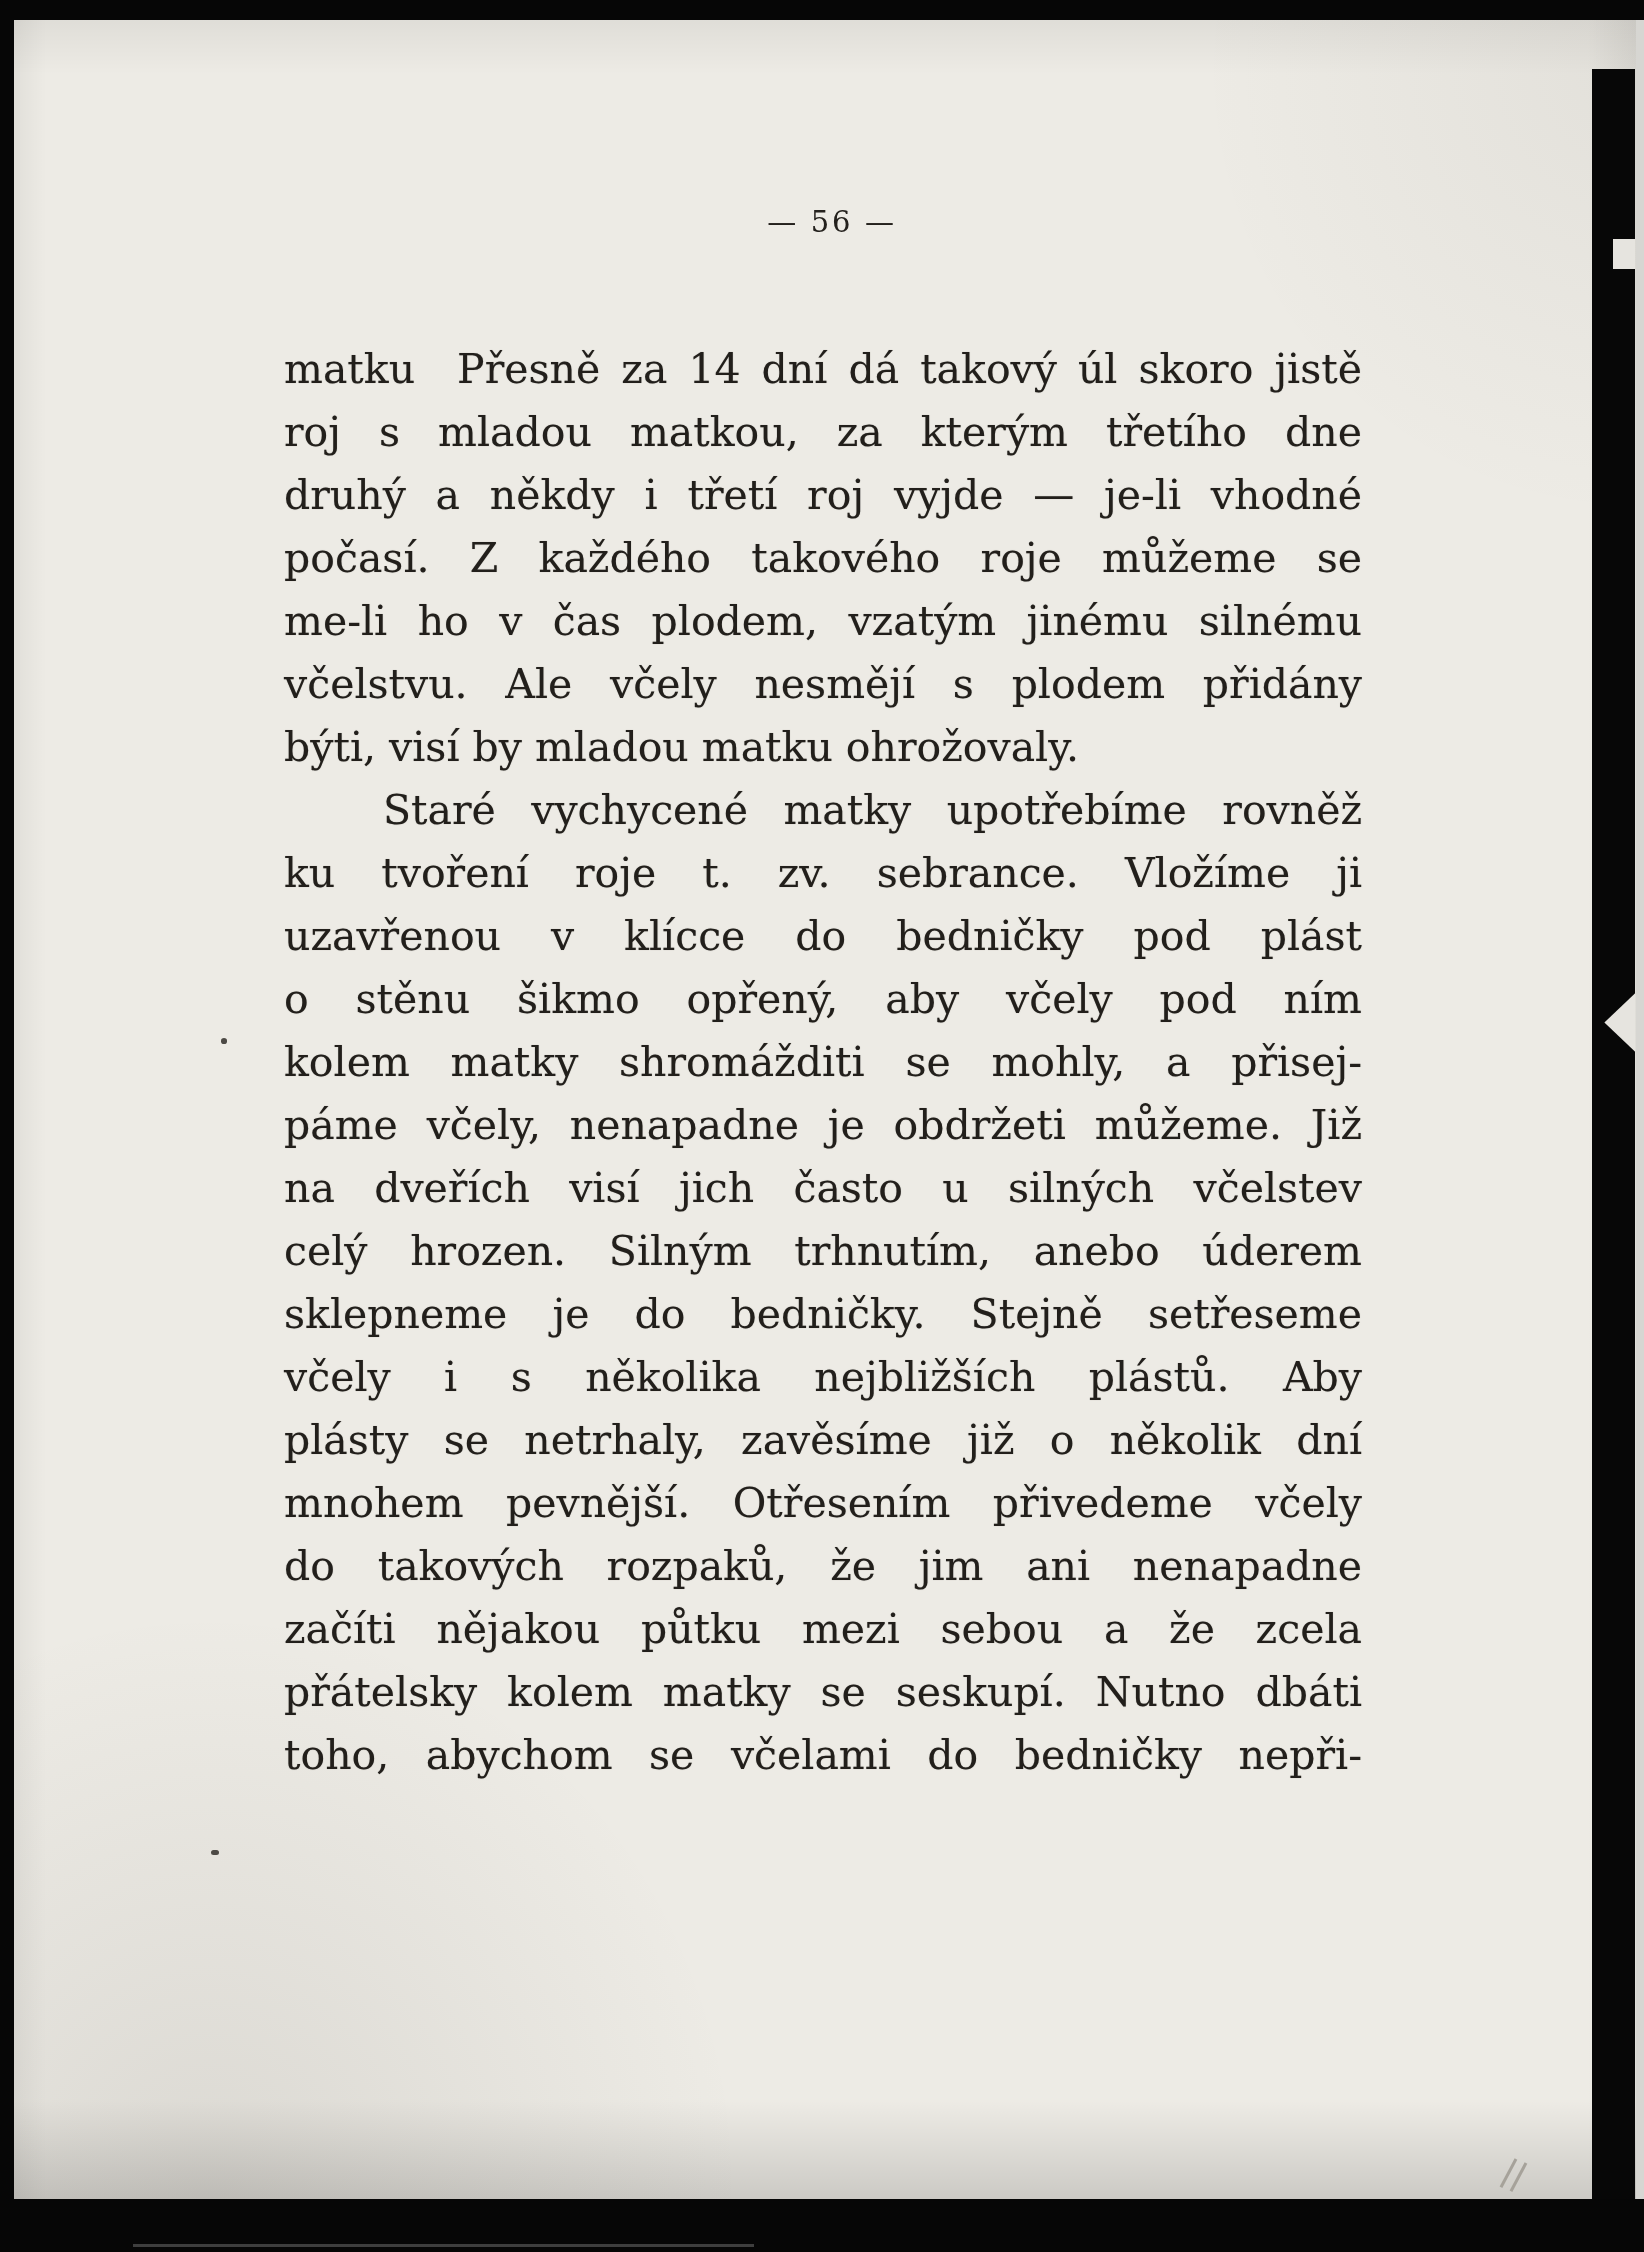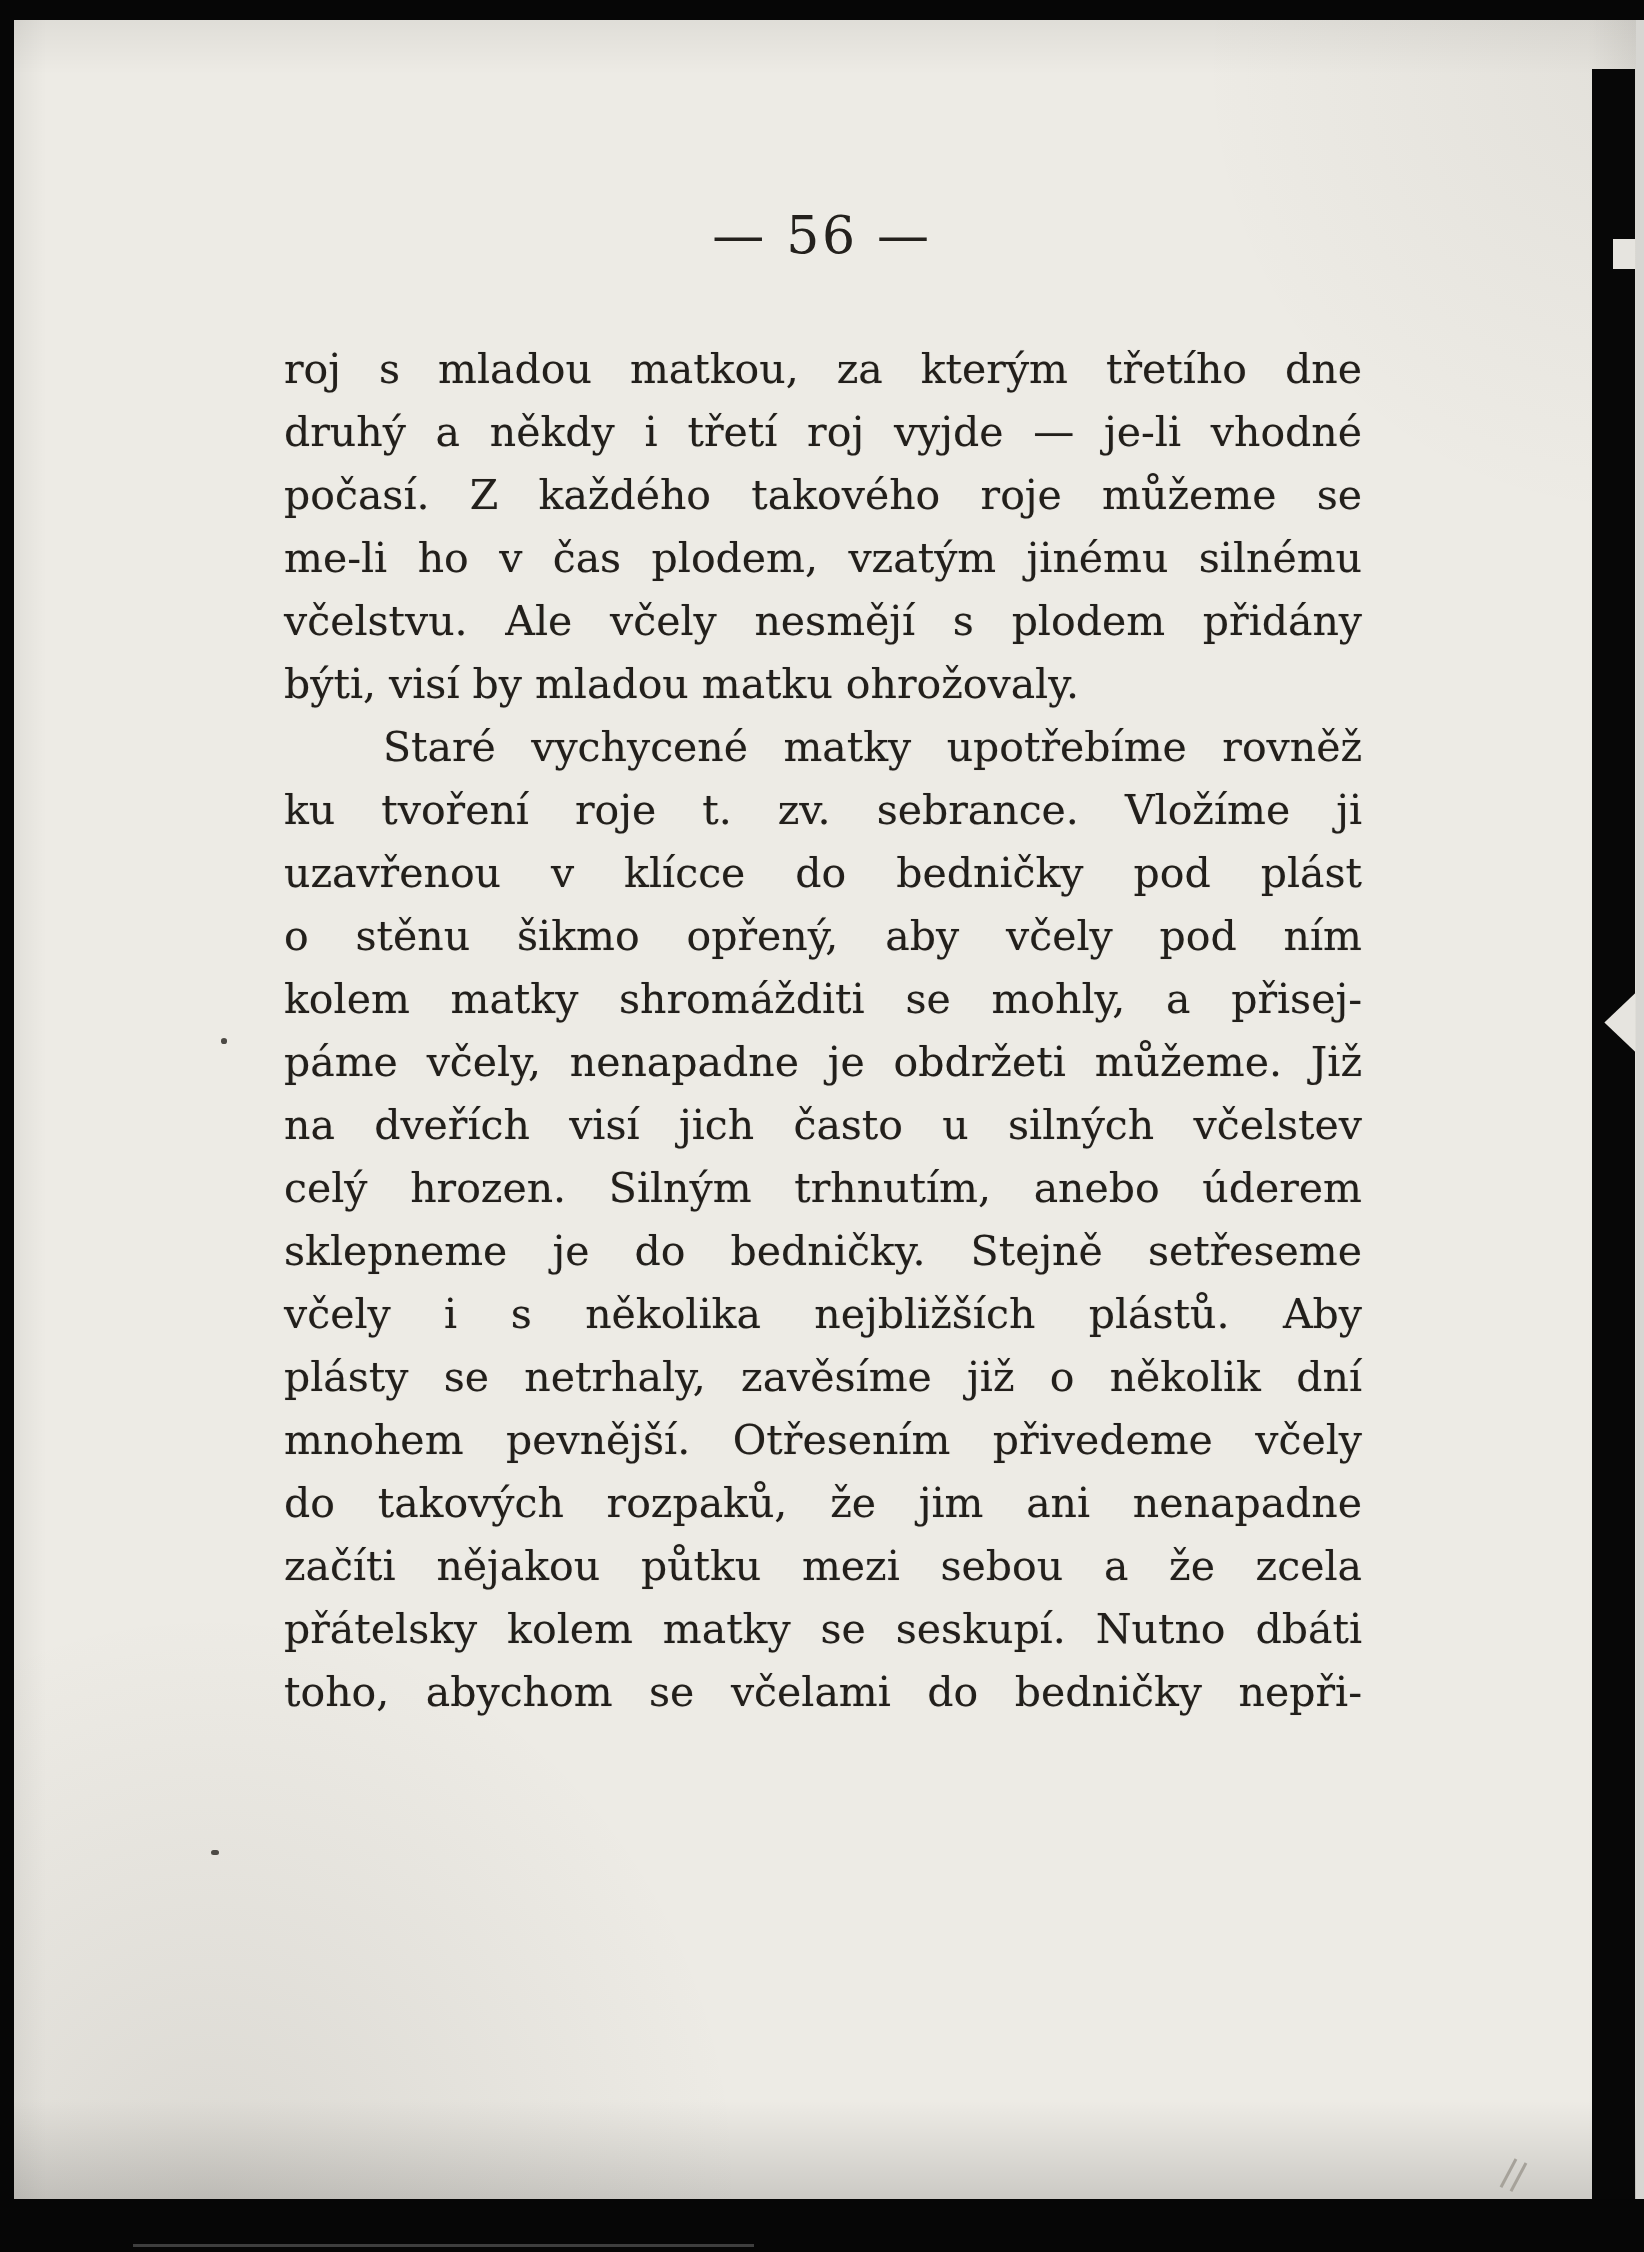"— 56 —" .page-number { font-size: 52px -> 29px; left: 269px -> 279px }
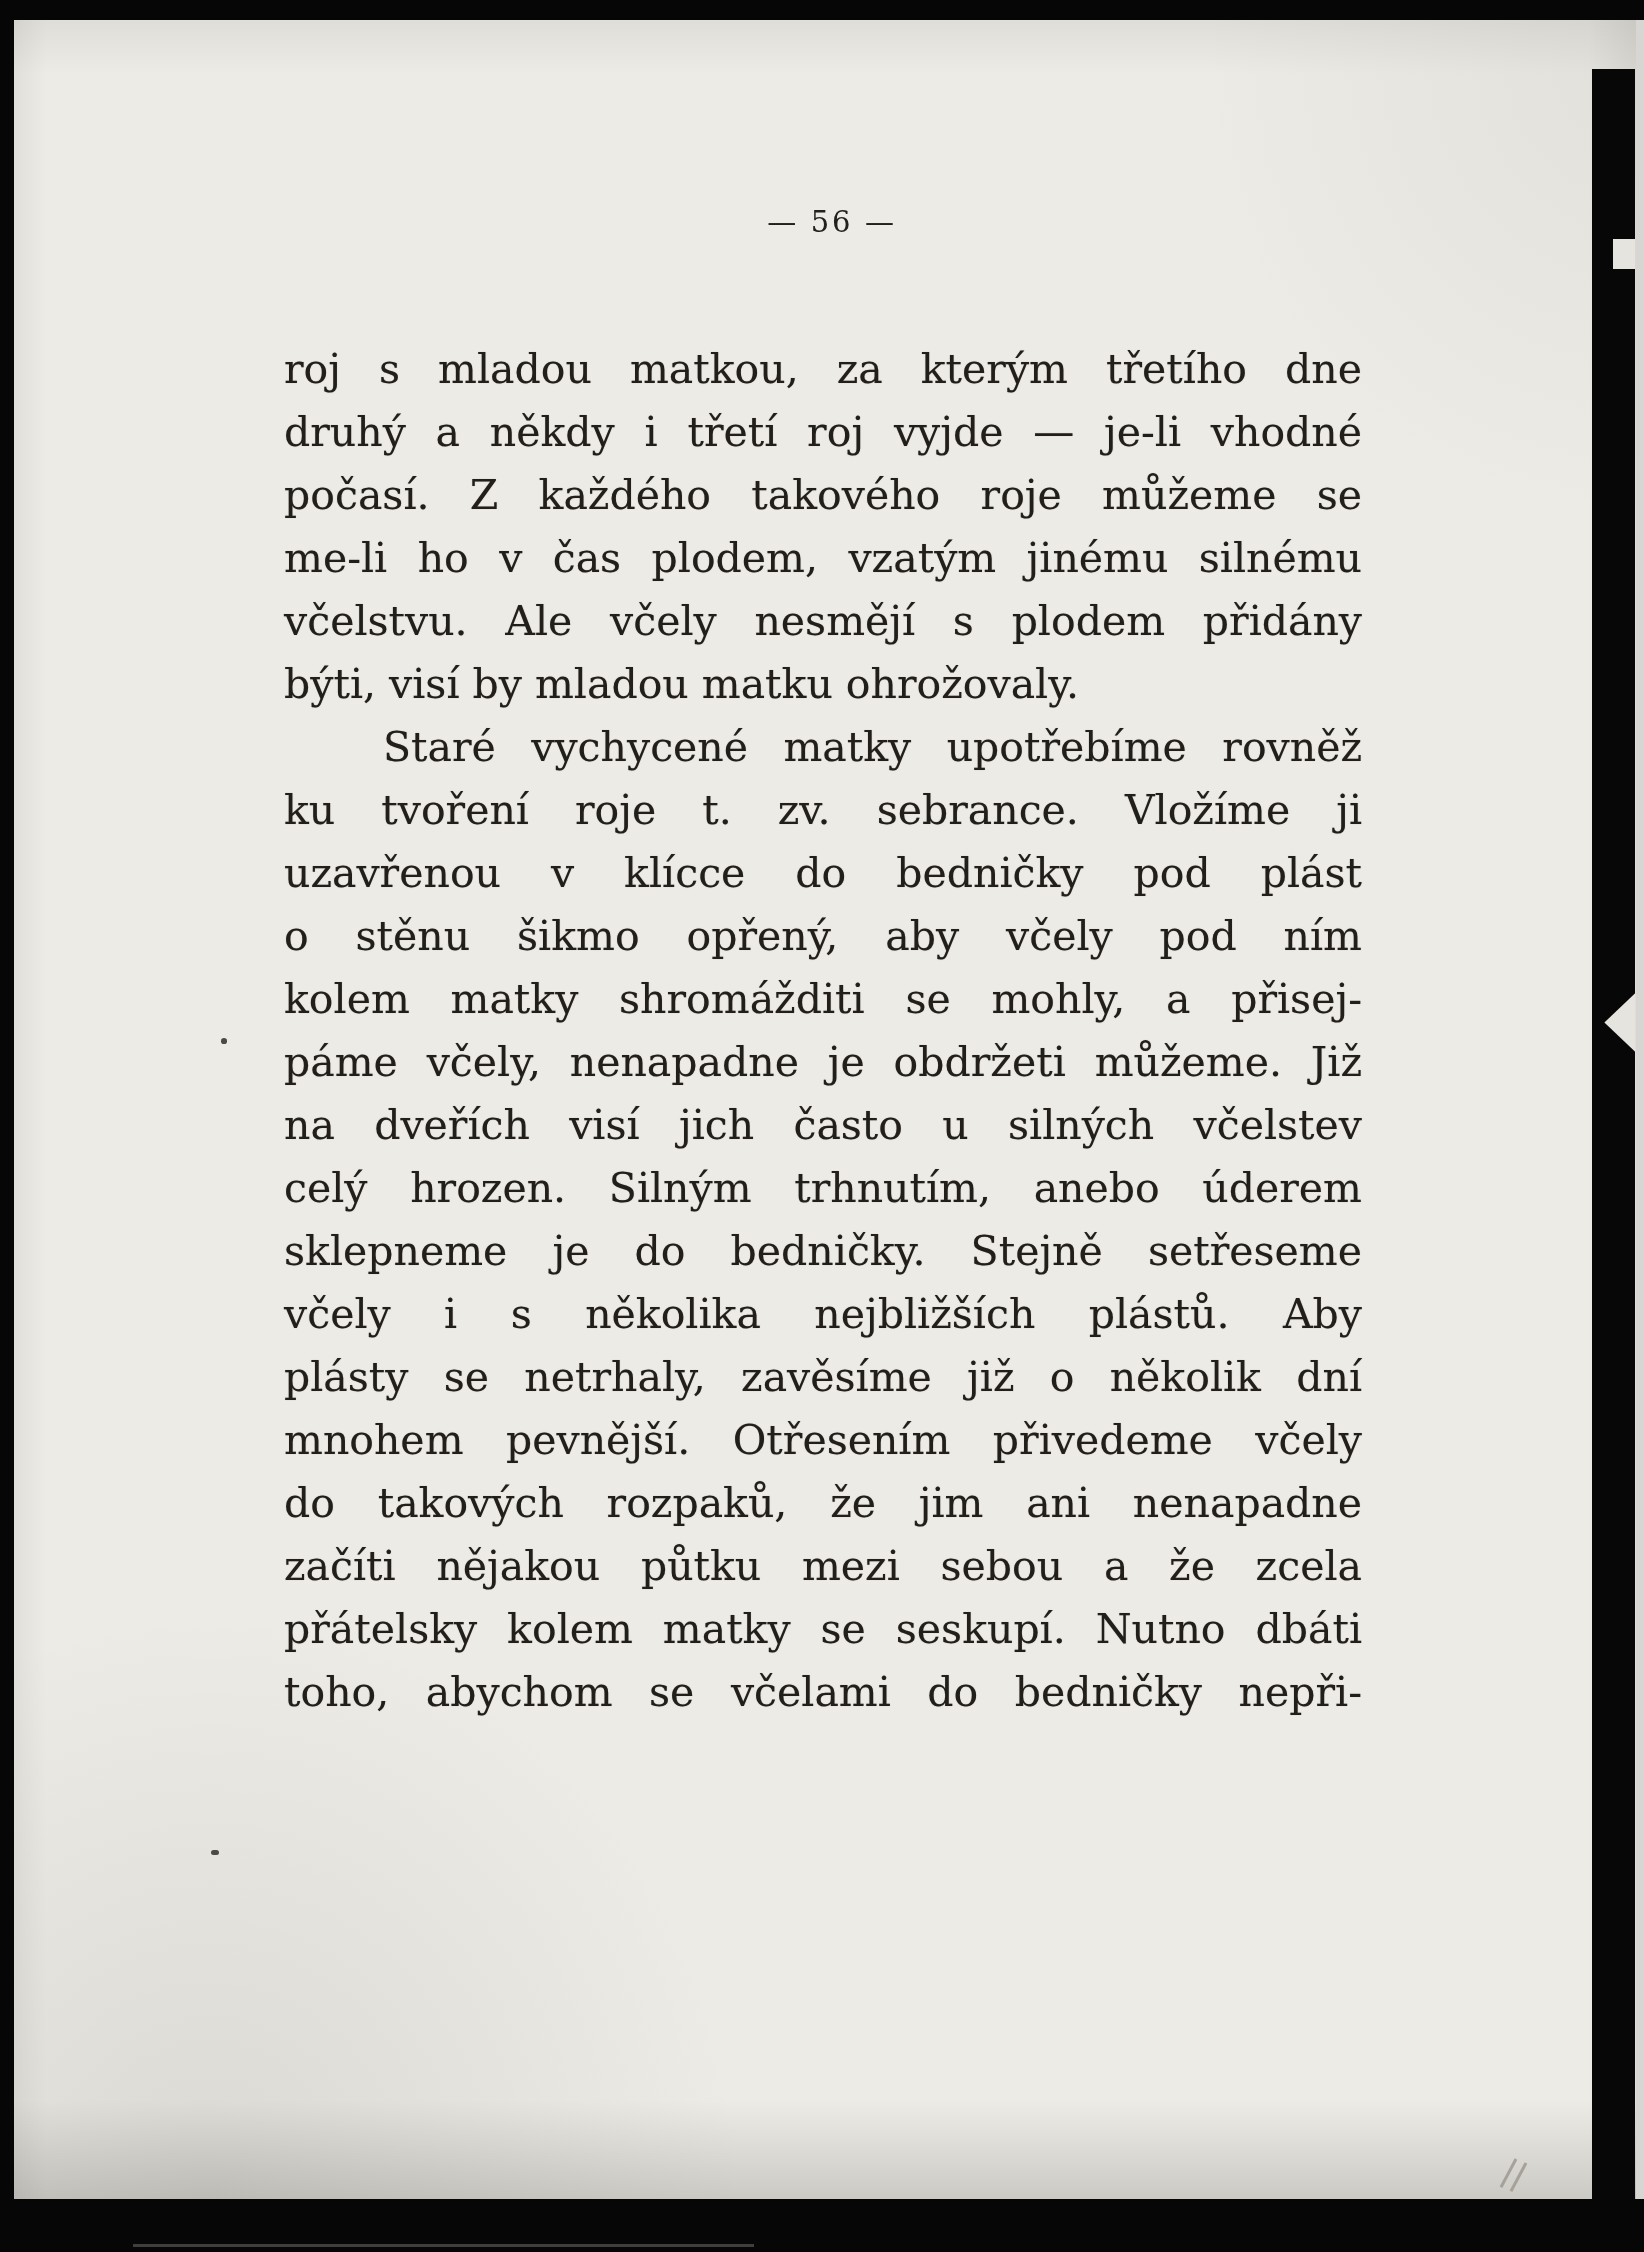"matku Přesně za 14 dní" div.line { html: none -> <div>matku &nbsp;Přesně za 14 dní dá takový úl skoro jistě</div> }
